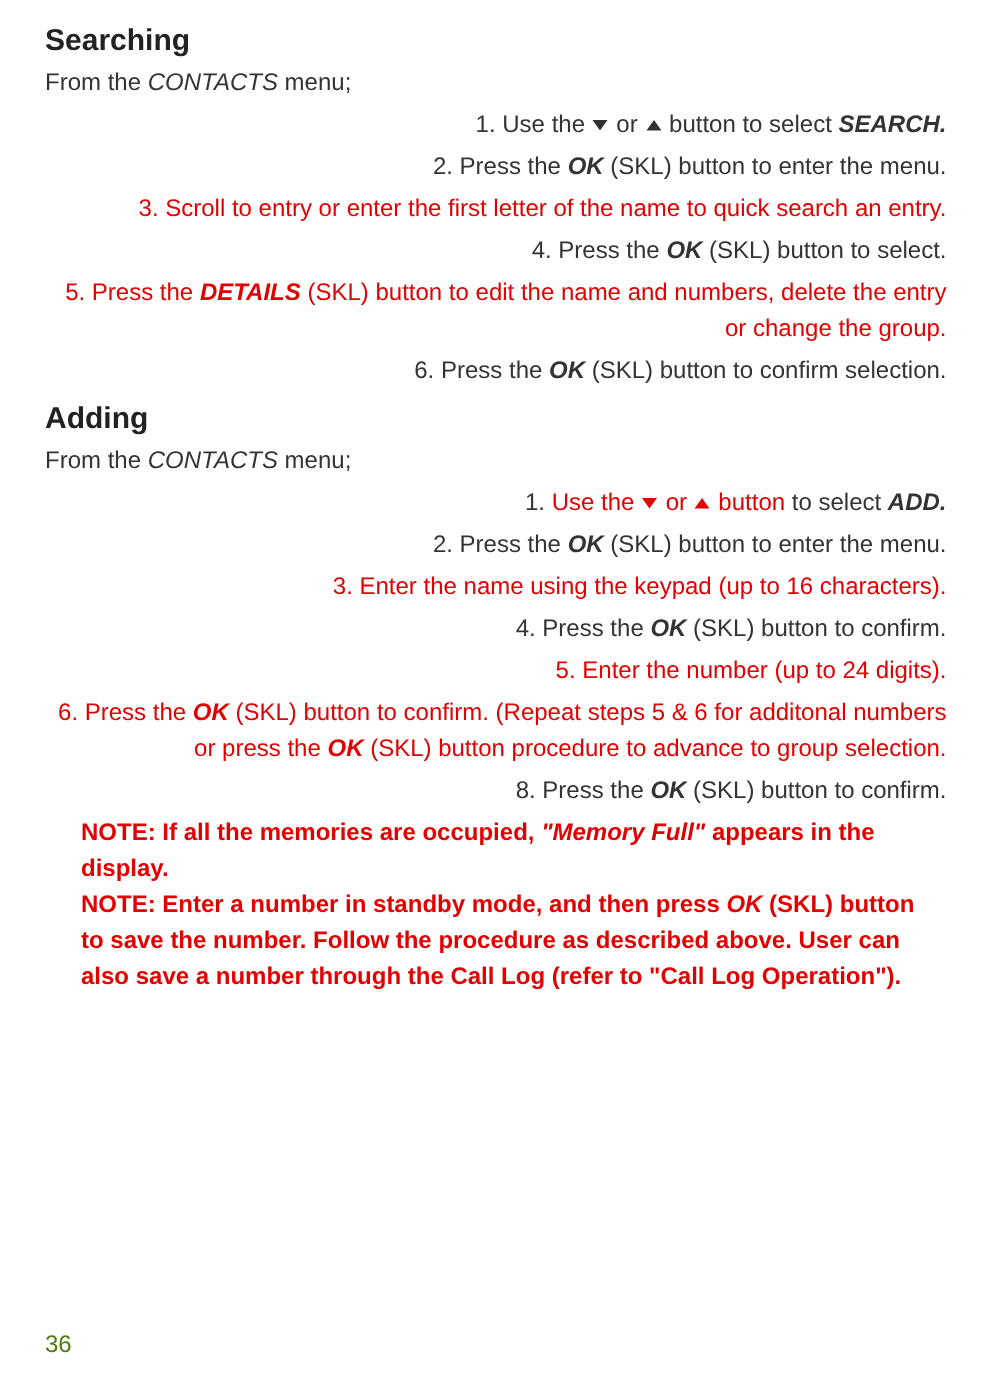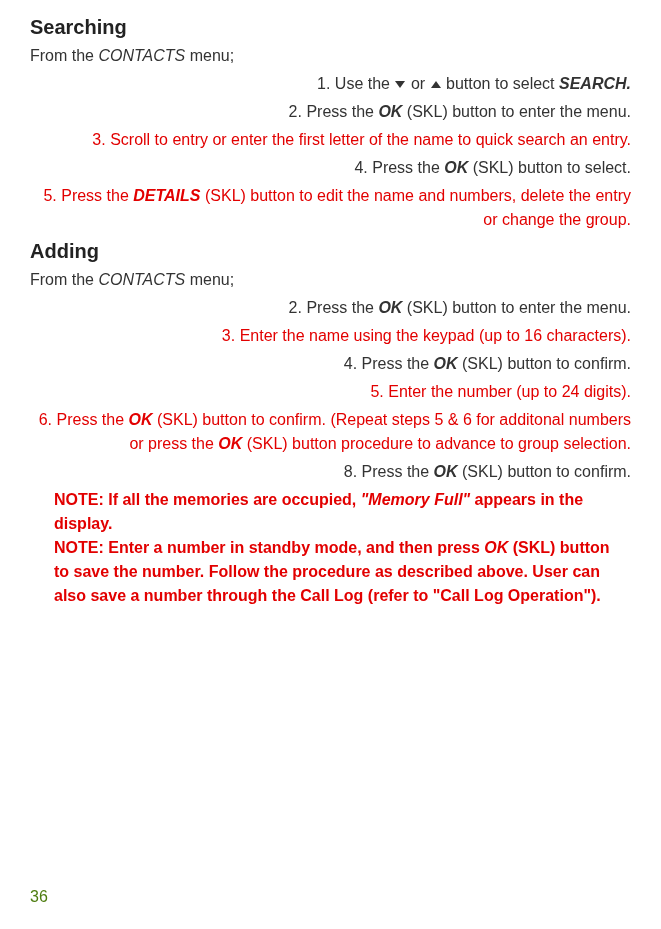"6. Press the OK (SKL) button to conﬁrm" li { html: none -> <li><span>6. </span><span>Press the </span><span>OK</span><span> (SKL) button to conﬁrm selection.</span></li> }
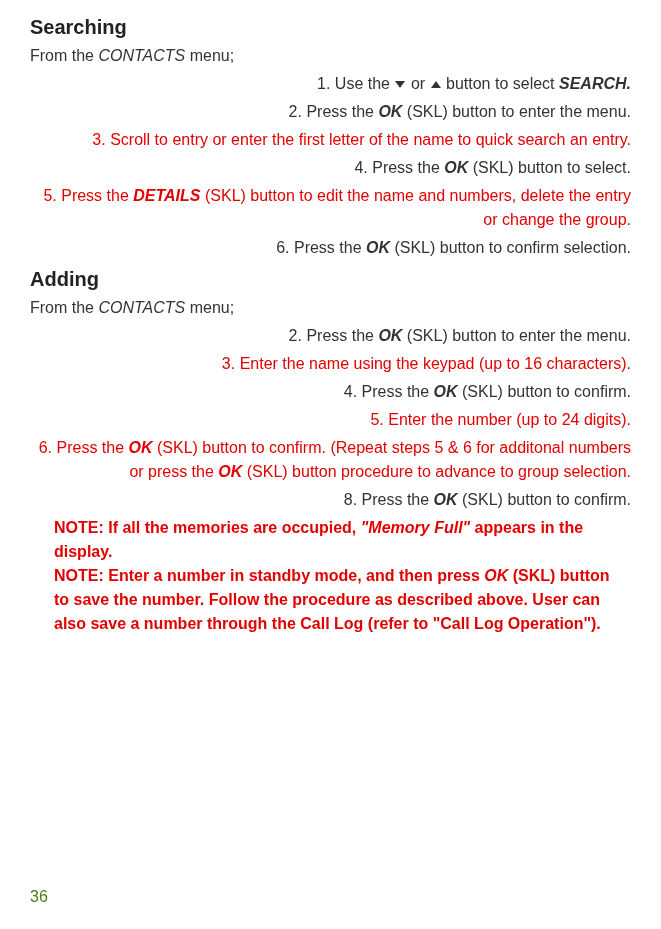"1. Use the or button to select ADD." li { html: none -> <li><span>1. </span><span>Use the </span><span></span><span> or </span><span></span><span> button</span><span> to select </span><span>ADD.</span></li> }
